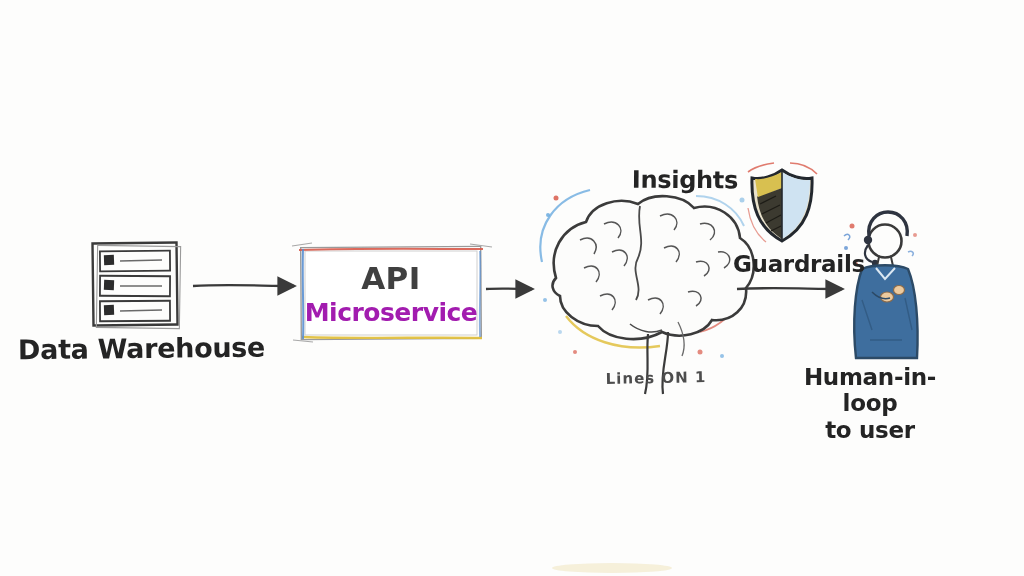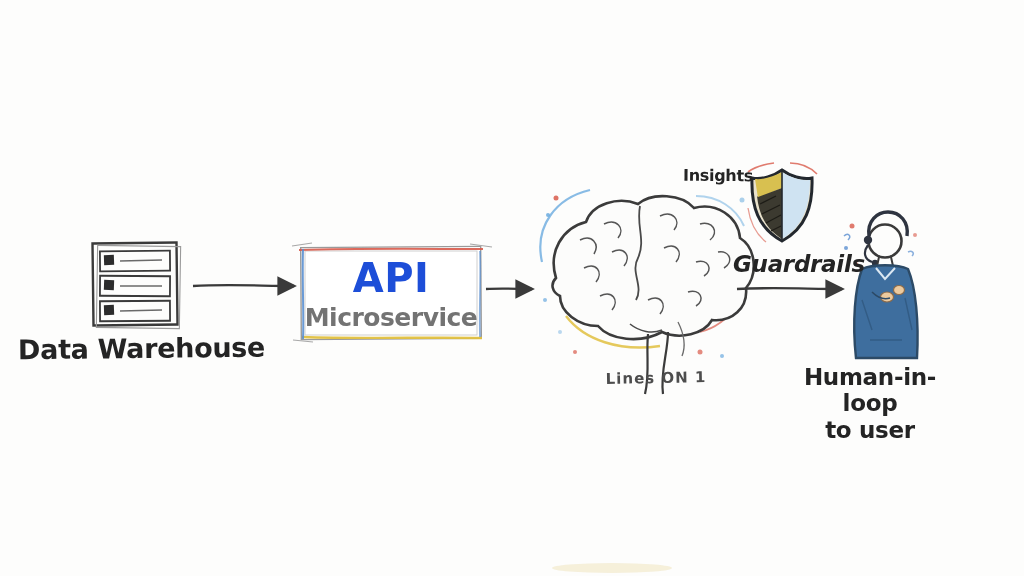"Insights" .lbl-insights { font-size: 16px -> 24px; left: 656px -> 623px }
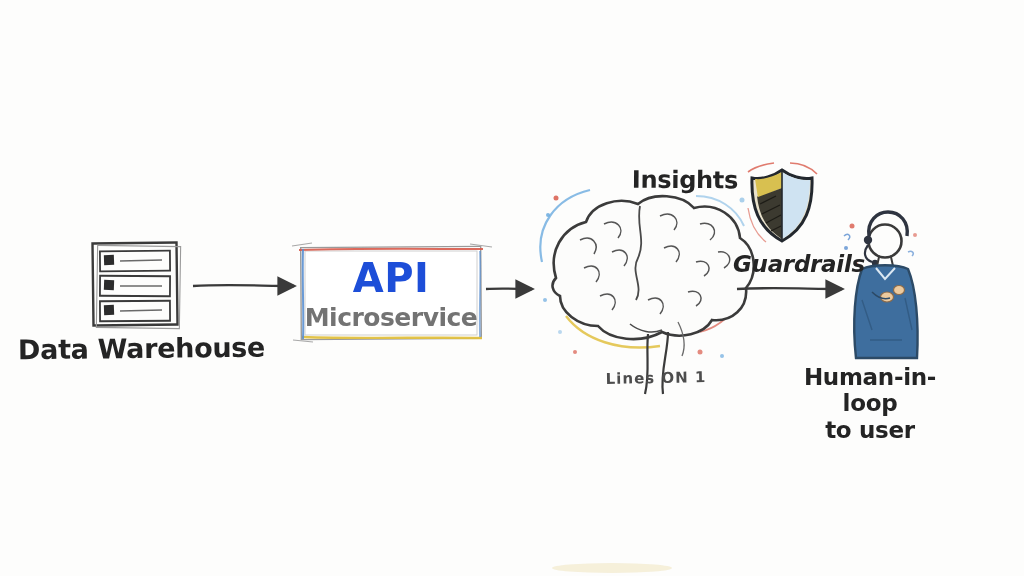"API" .lbl-api-title { color: #1d4ed8 -> #404040; font-size: 40px -> 31px }
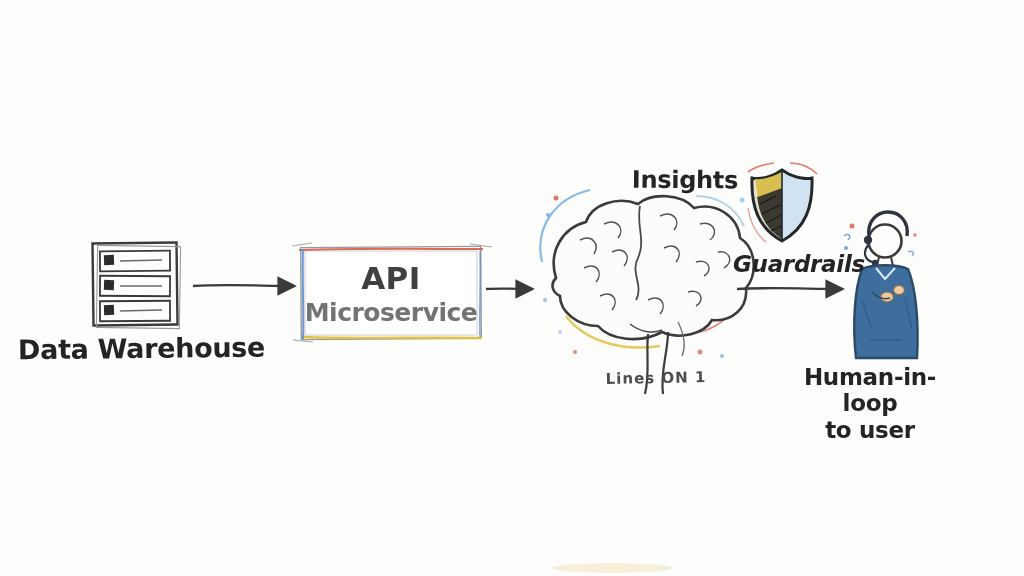"Guardrails" .lbl-guardrails { font-style: italic -> none }
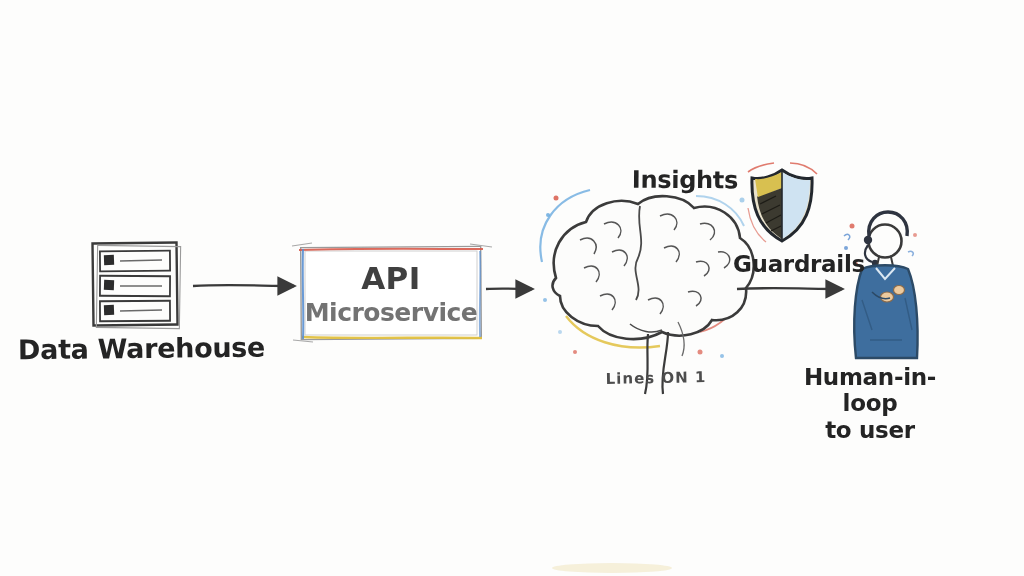"Microservice" .lbl-api-sub { color: #737373 -> #a21caf }
